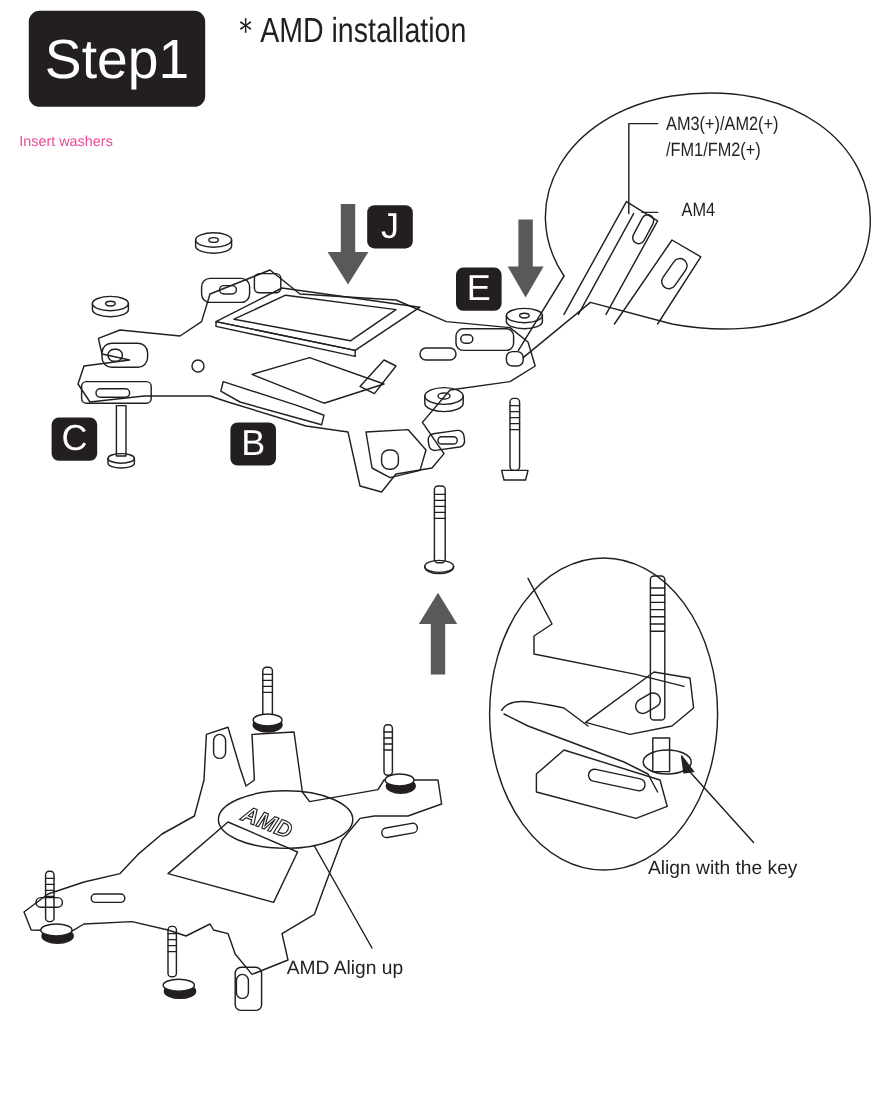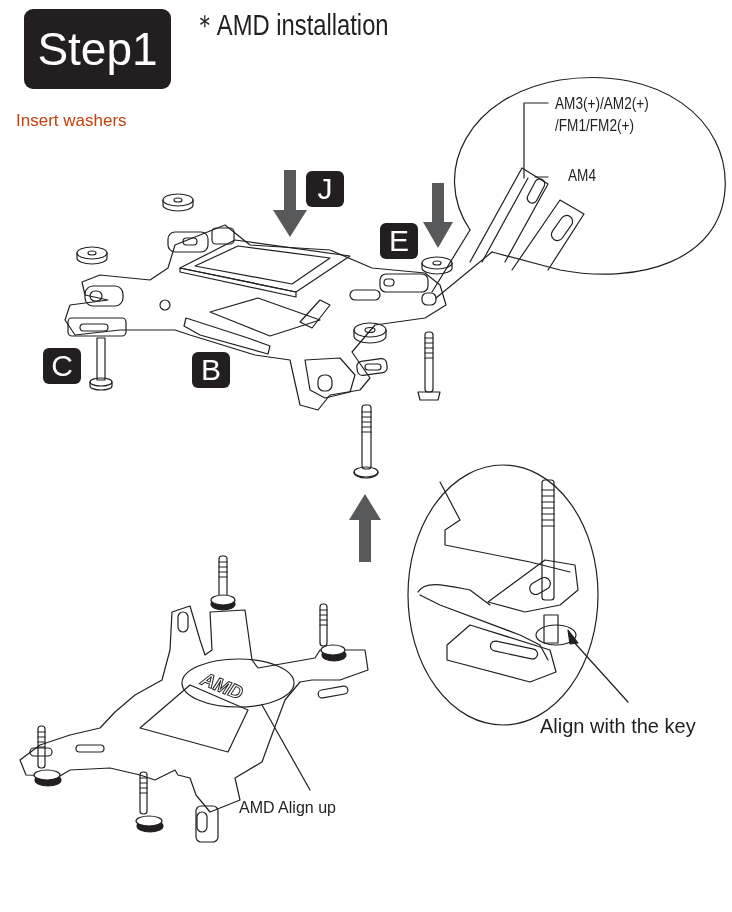"Insert washers" .subtitle { color: #c2410c -> #ec4899; font-size: 17px -> 12px }
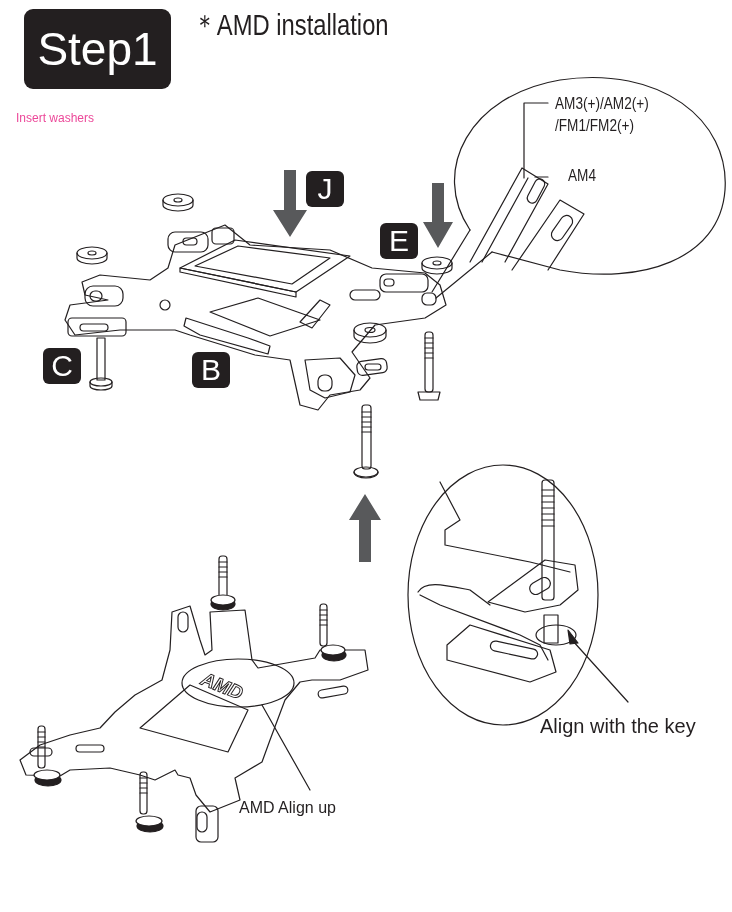"Align with the key" div.callout { font-size: 20px -> 16px }
